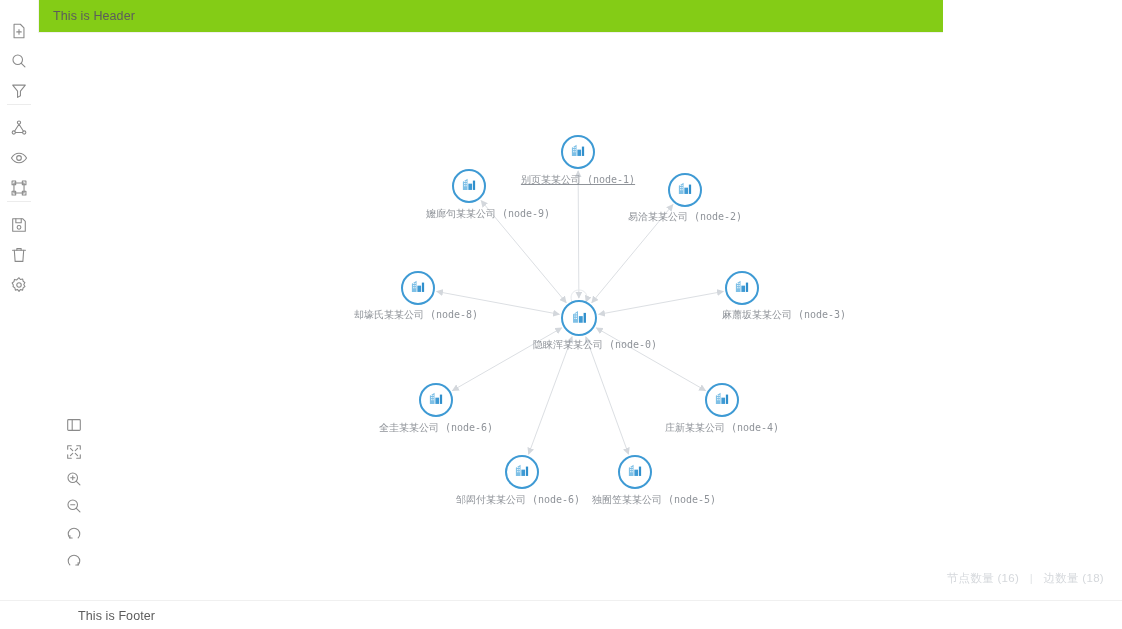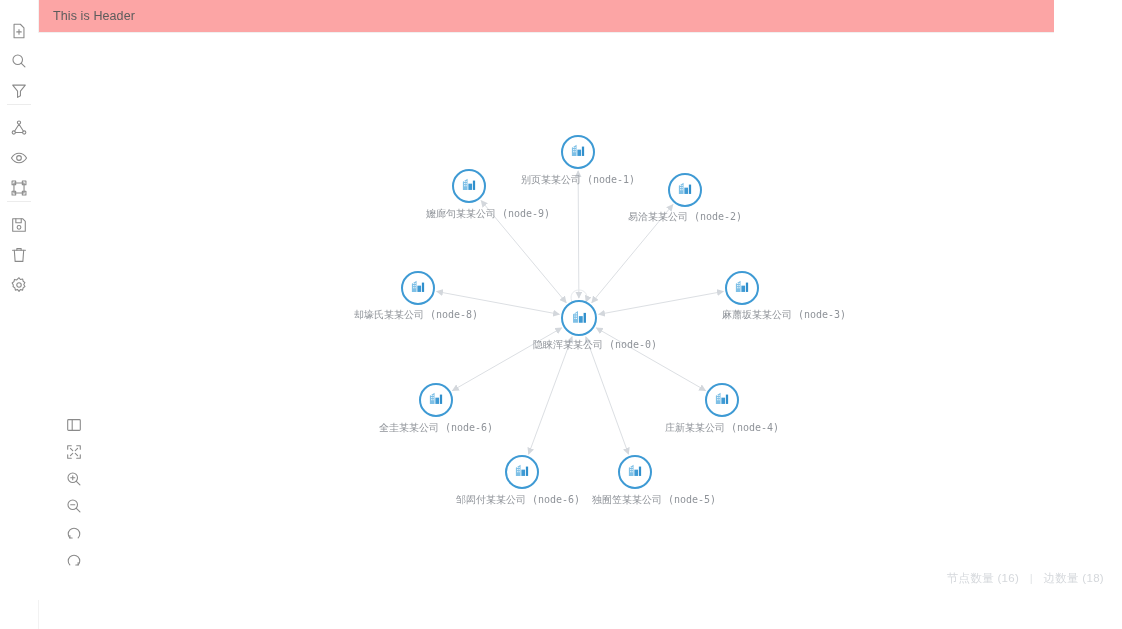"This is Header" .header { background: #fca5a5 -> #84cc16; width: 1054px -> 943px }
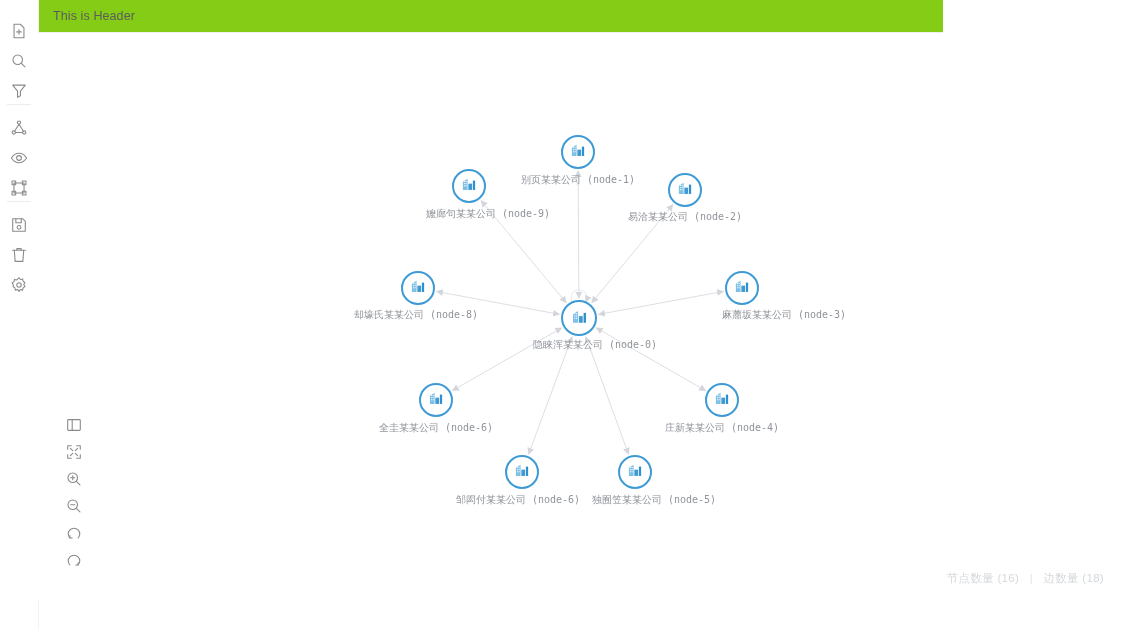"别页某某公司 (node-1)" div.node-label { text-decoration: none -> underline }
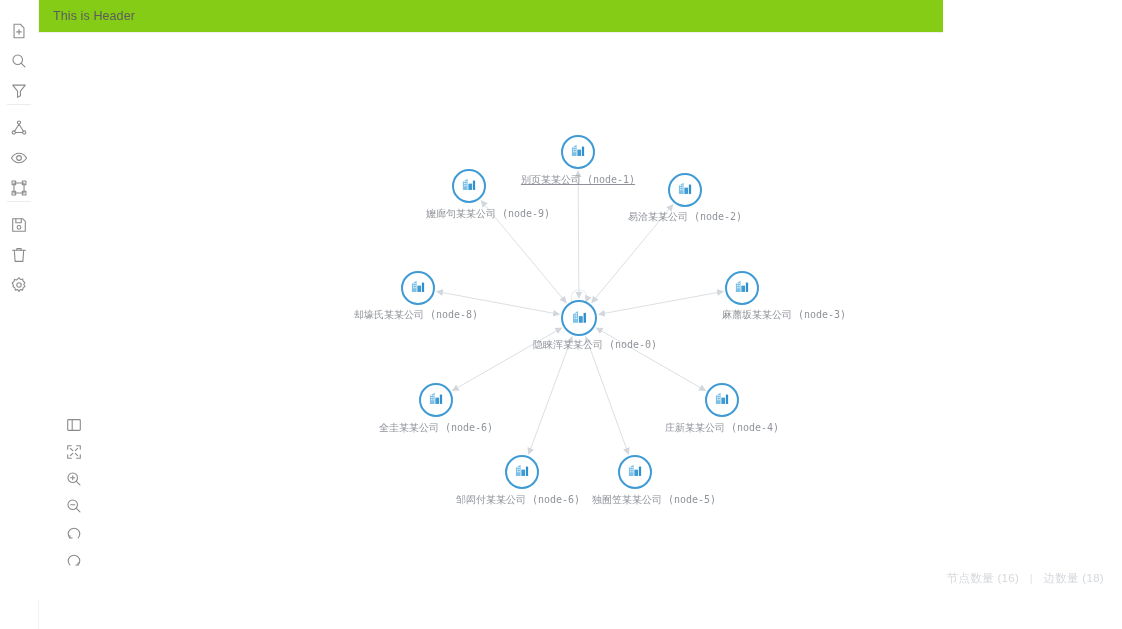"This is Footer" div.footer { html: none -> <div> <div>This is Footer</div> </div> }
